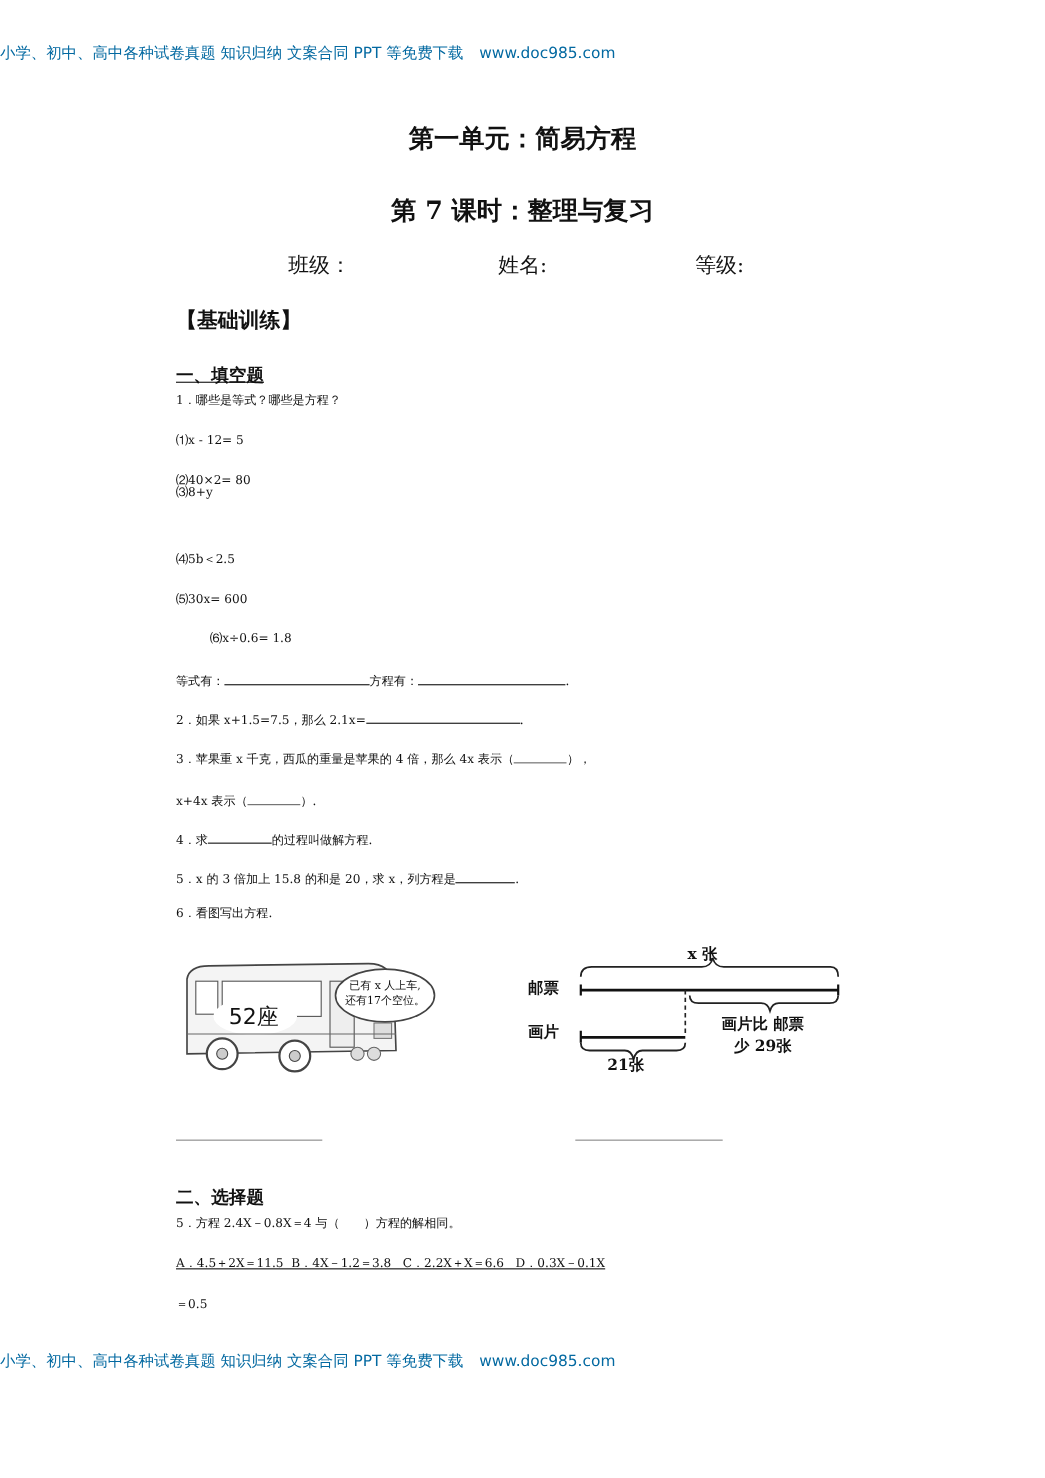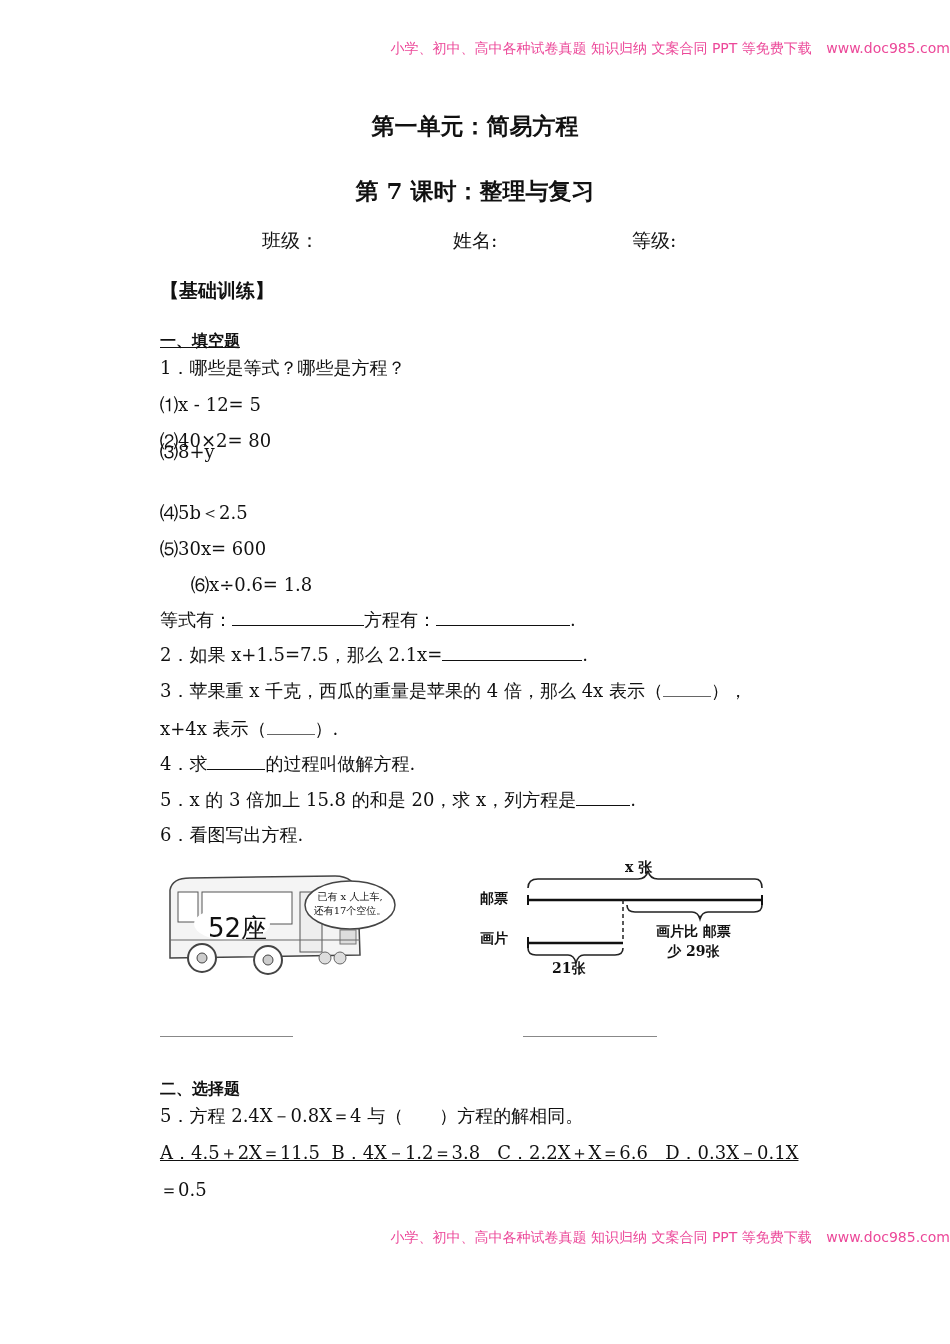"小学、初中、高中各种试卷真题 知识归纳 文案合同 PPT 等免费下载" .banner { color: #ec4899 -> #0369a1; text-align: right -> left }
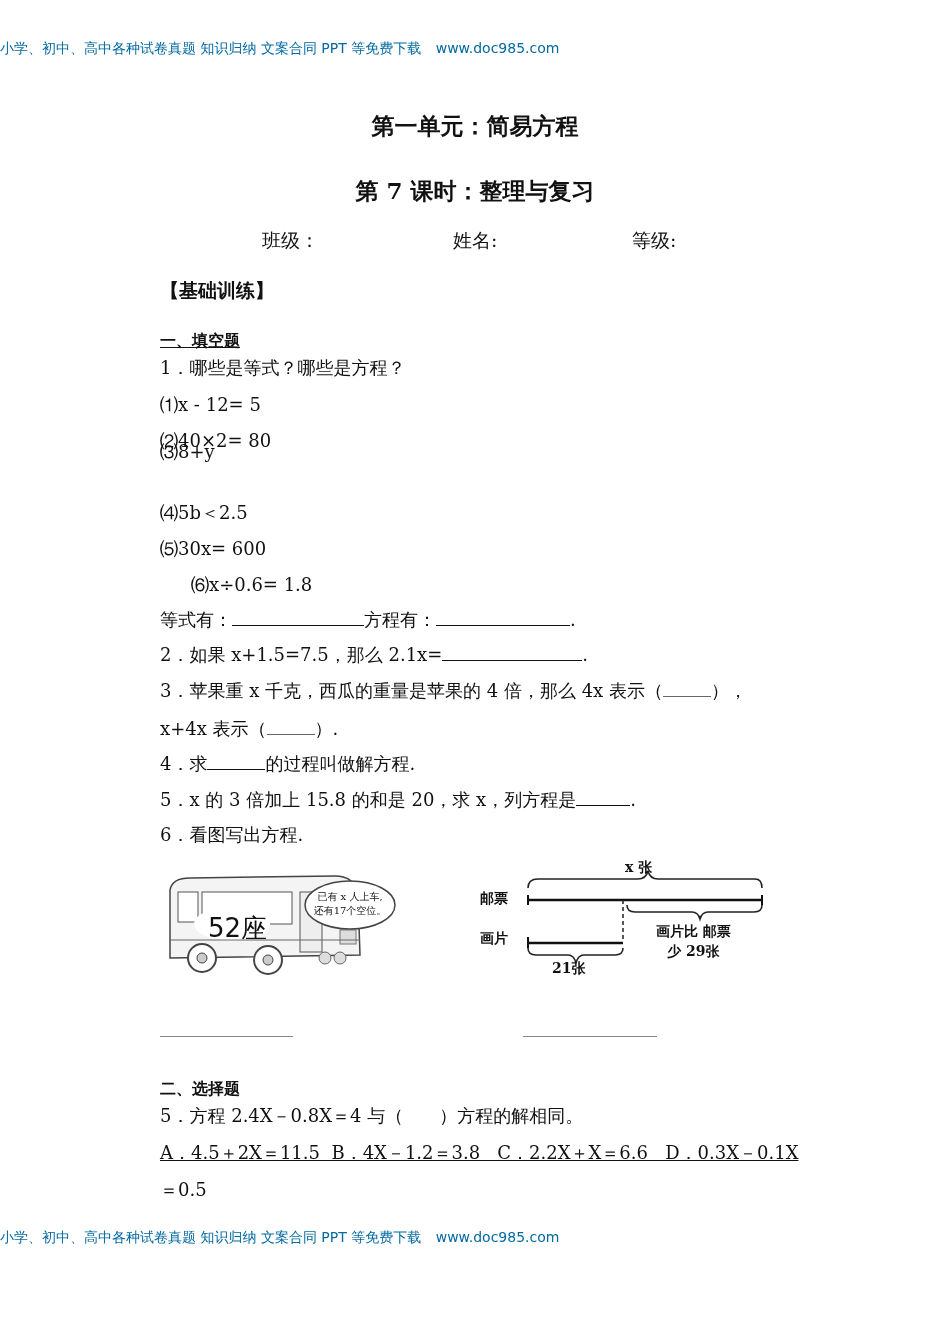"1．哪些是等式？哪些是方程？" .q { font-size: 18px -> 11px }
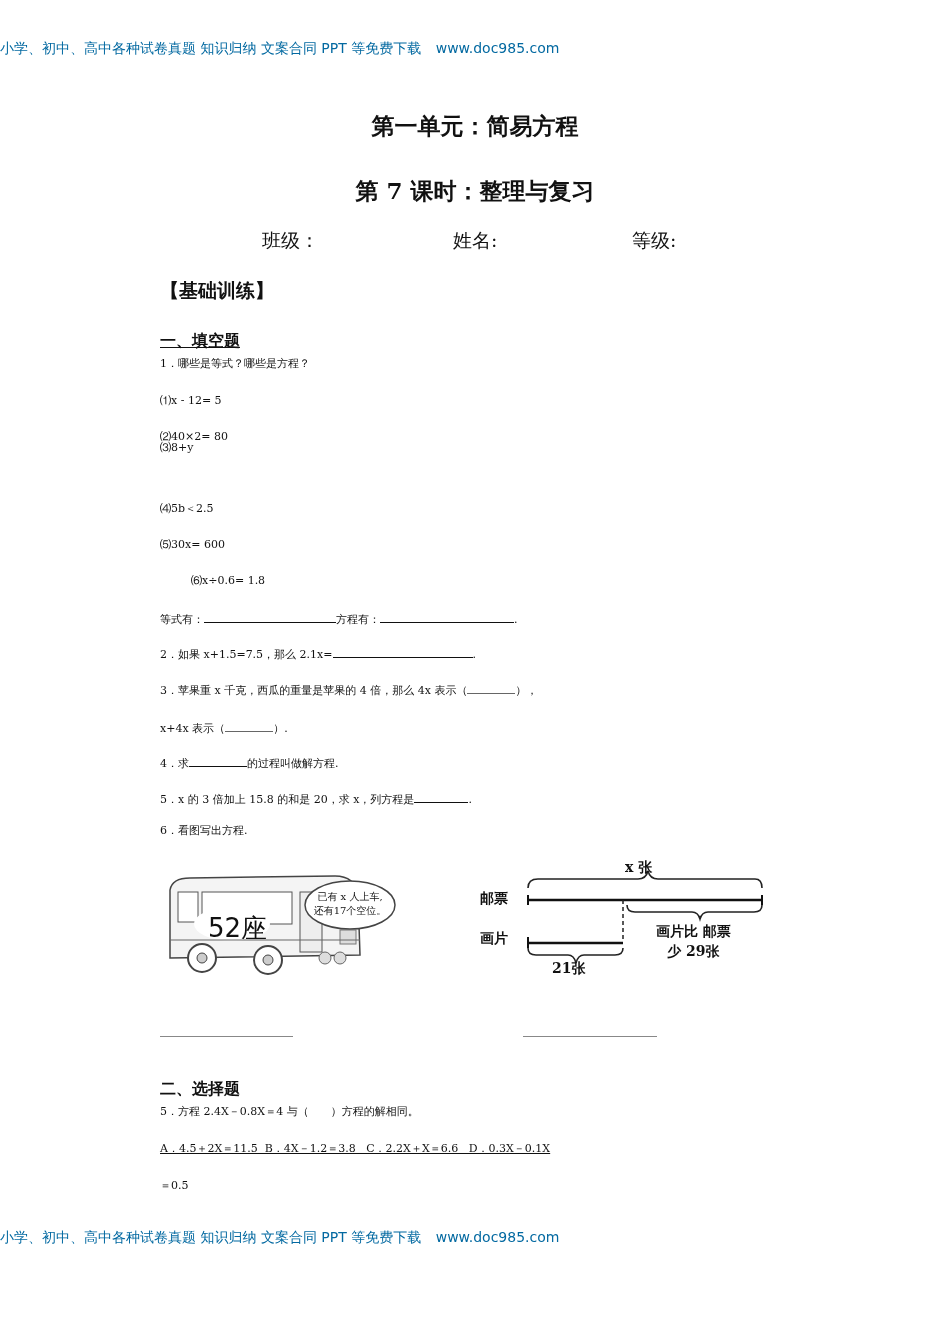"52座" div.abs { font-size: 26px -> 20px }
